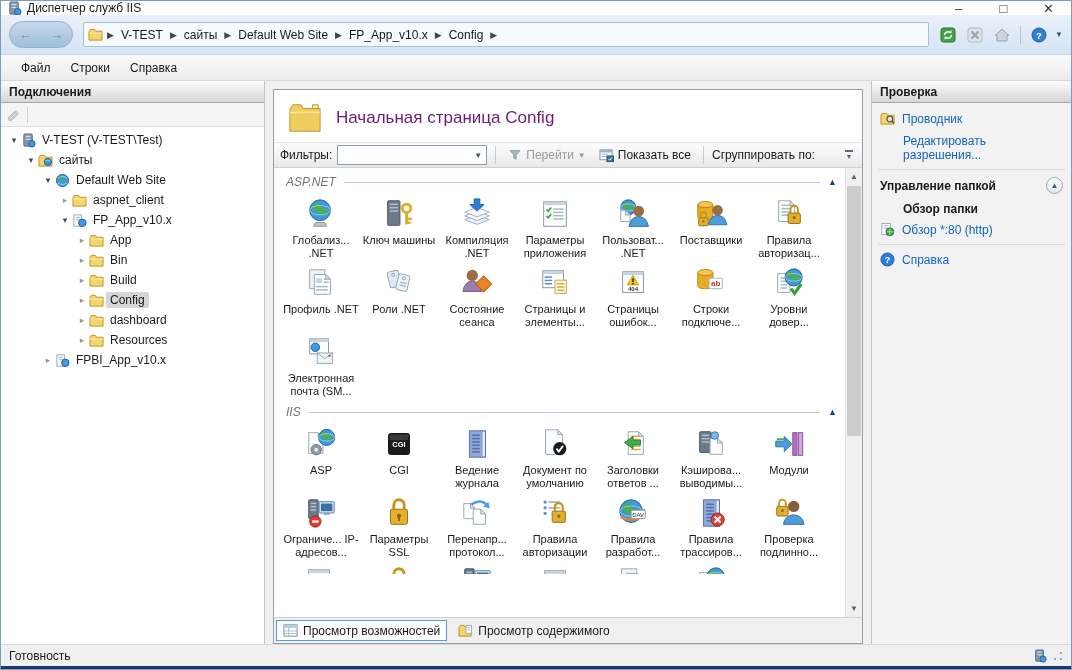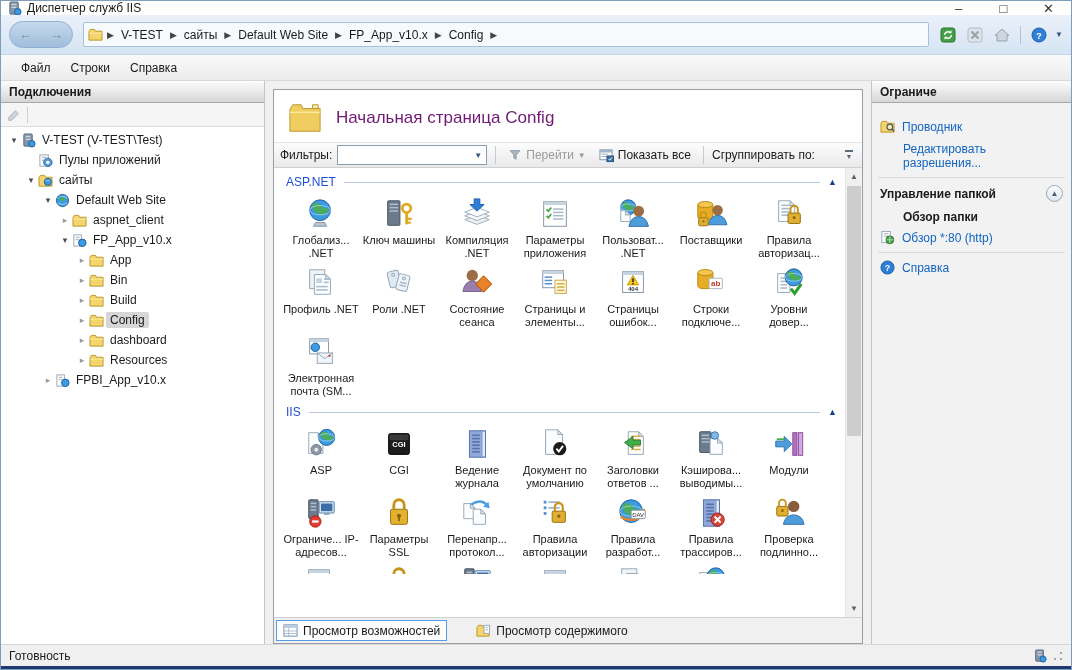"Ограниче" div.panel-header { text: Ограниче -> Проверка }
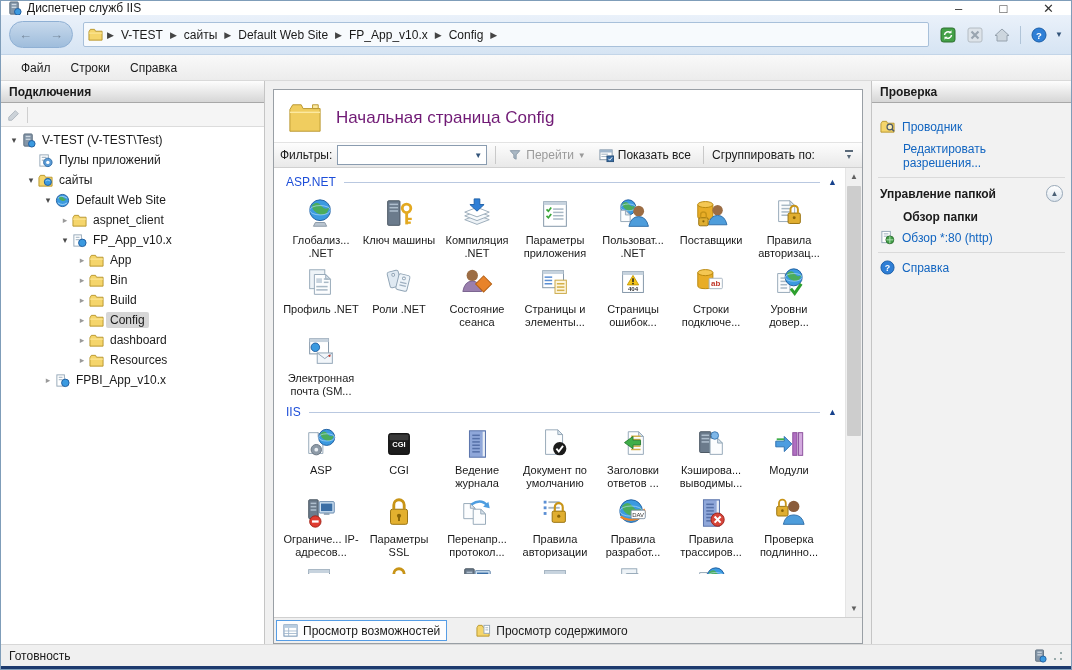"Проводник" .a-body { padding-top: 12px -> 4px }
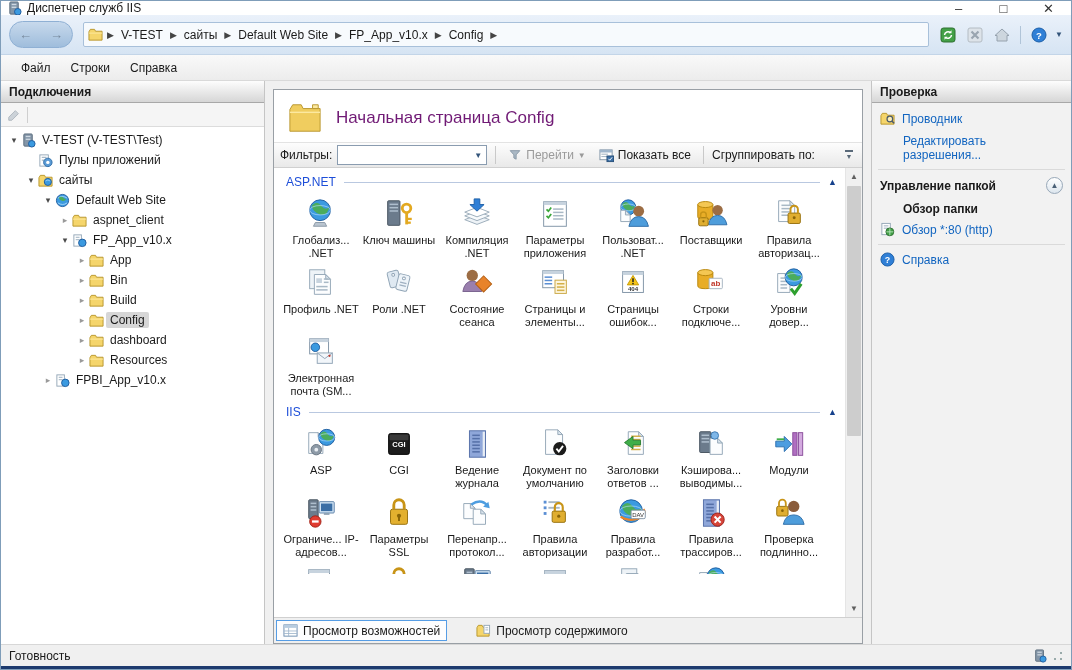"Пулы приложений" div.tree-row { html: <div> <span></span> <span> <svg> <rect></rect> <rect></rect> <rect></rect> <circle></circle> <circle></circle> </svg> </span> <span>Пулы приложений</span> </div> -> none }
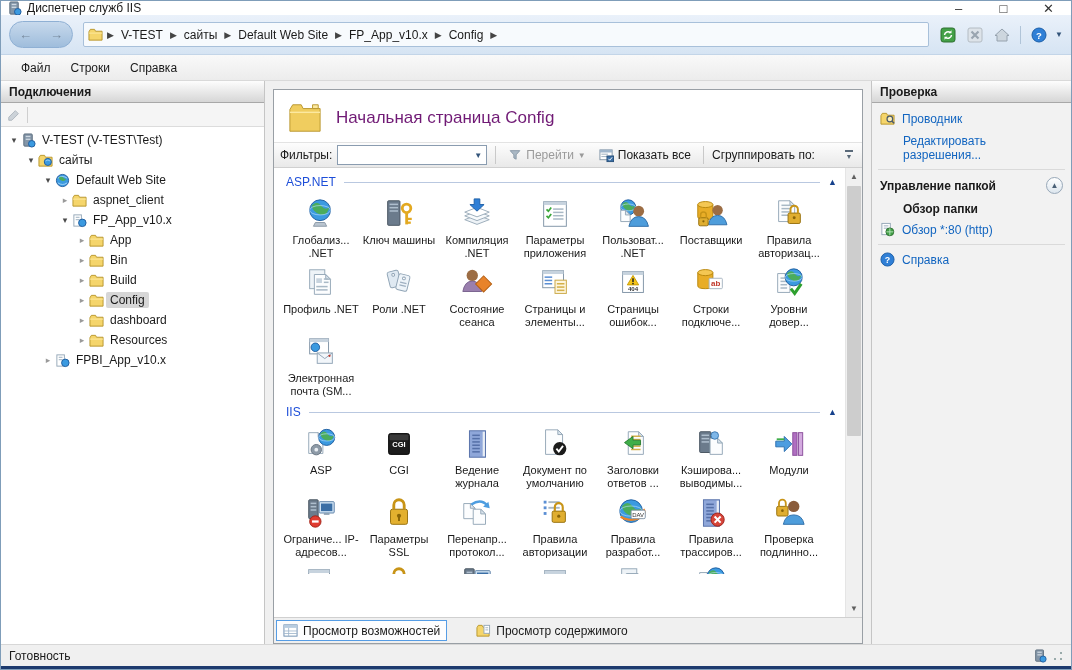"ASP.NET" .section-name { color: #1d4ed8 -> #737373; font-style: none -> italic }
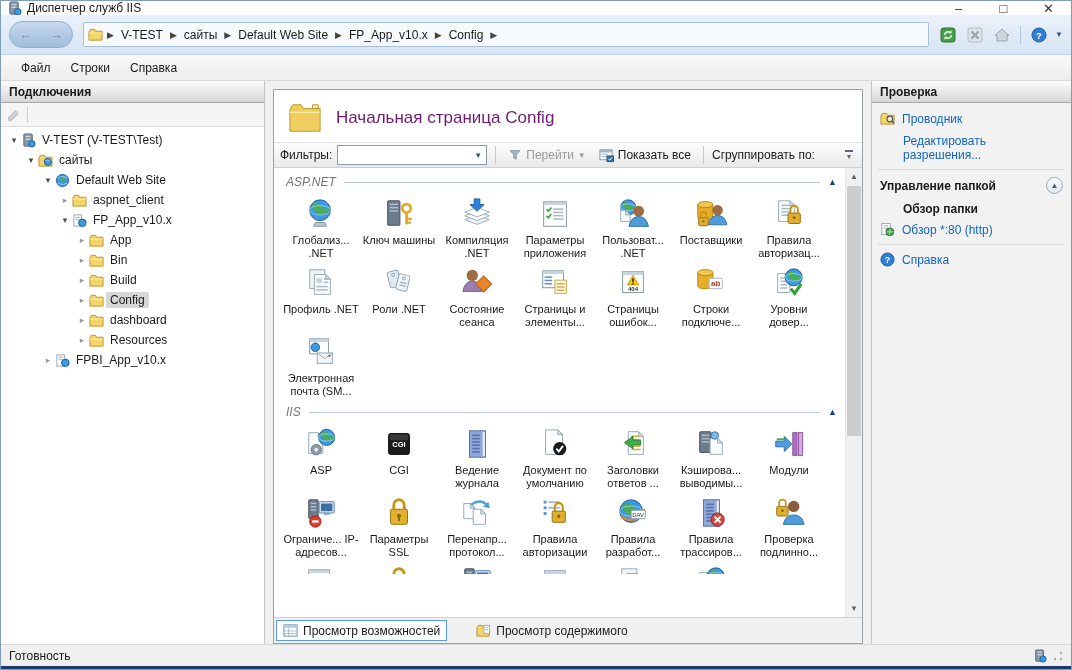"Просмотр возможностей" .tabsbar { gap: 20px -> 2px }
